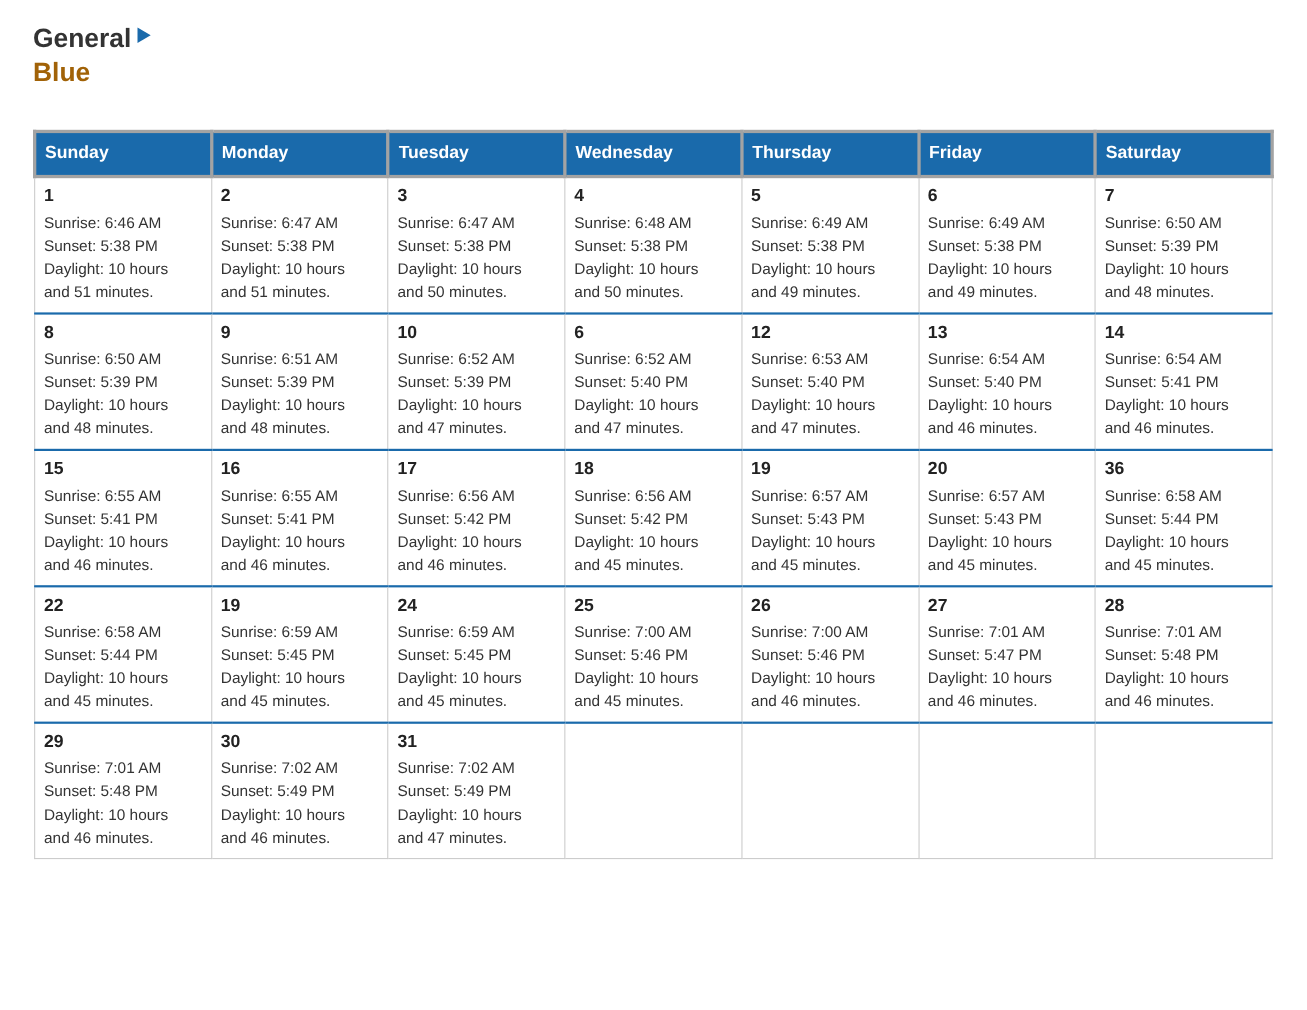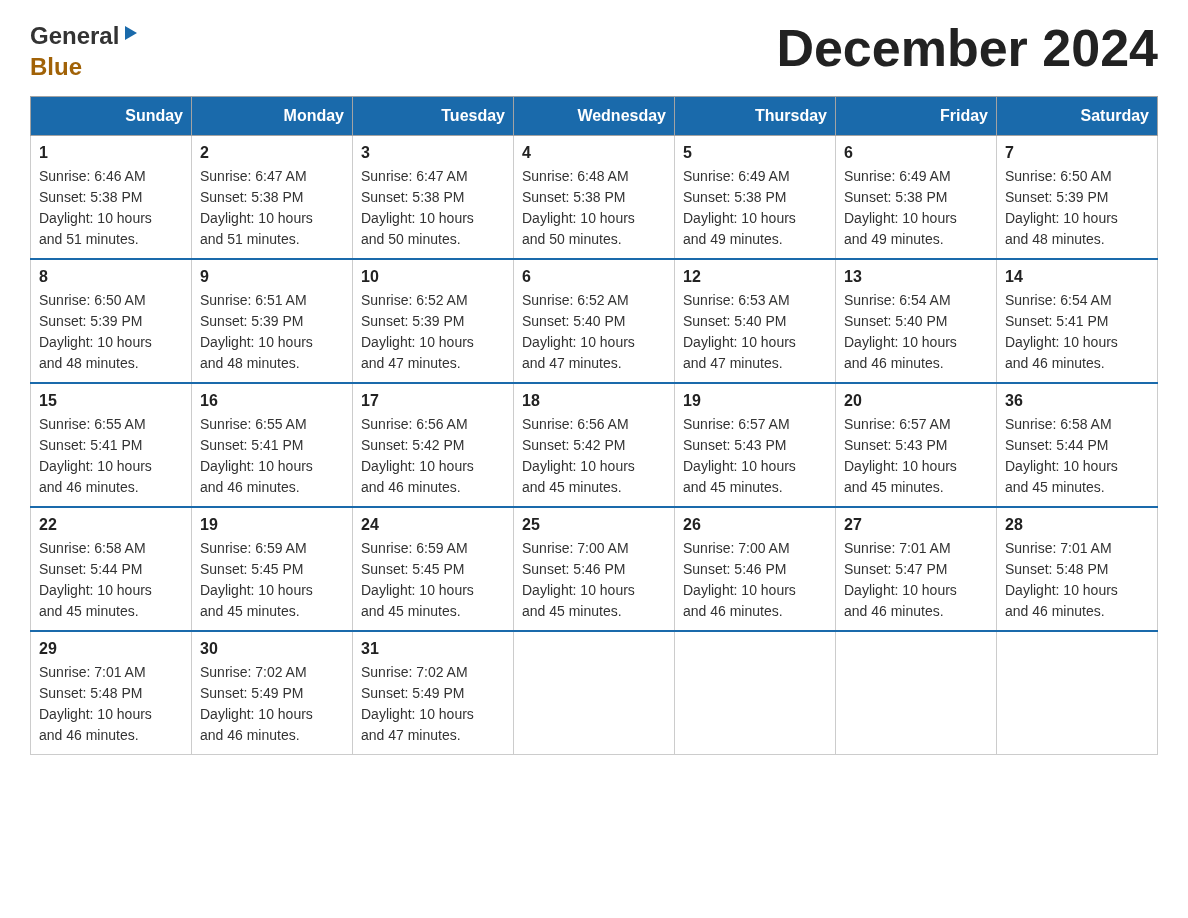"General" .header { margin-bottom: 14px -> 36px }
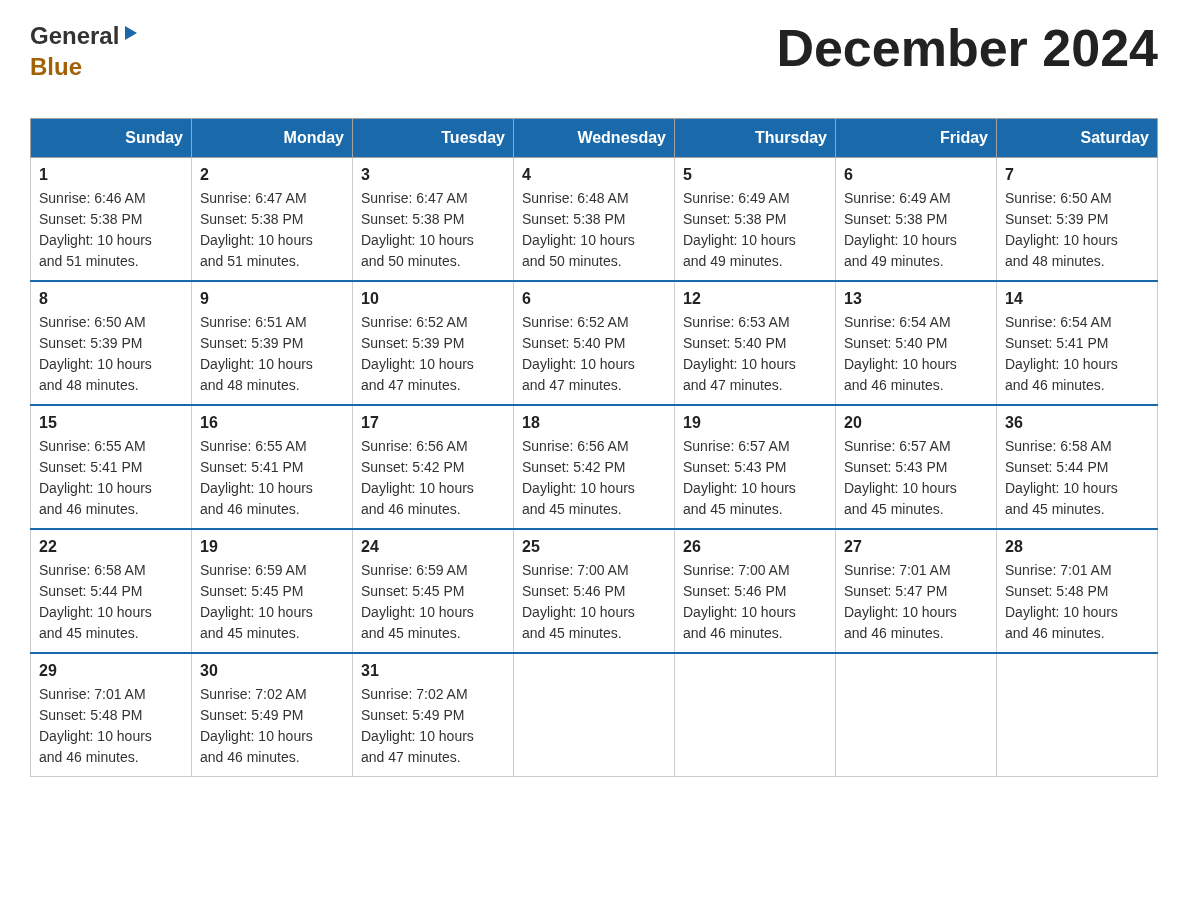"December 2024" div.main-title { html: <div>December 2024</div> -> none }
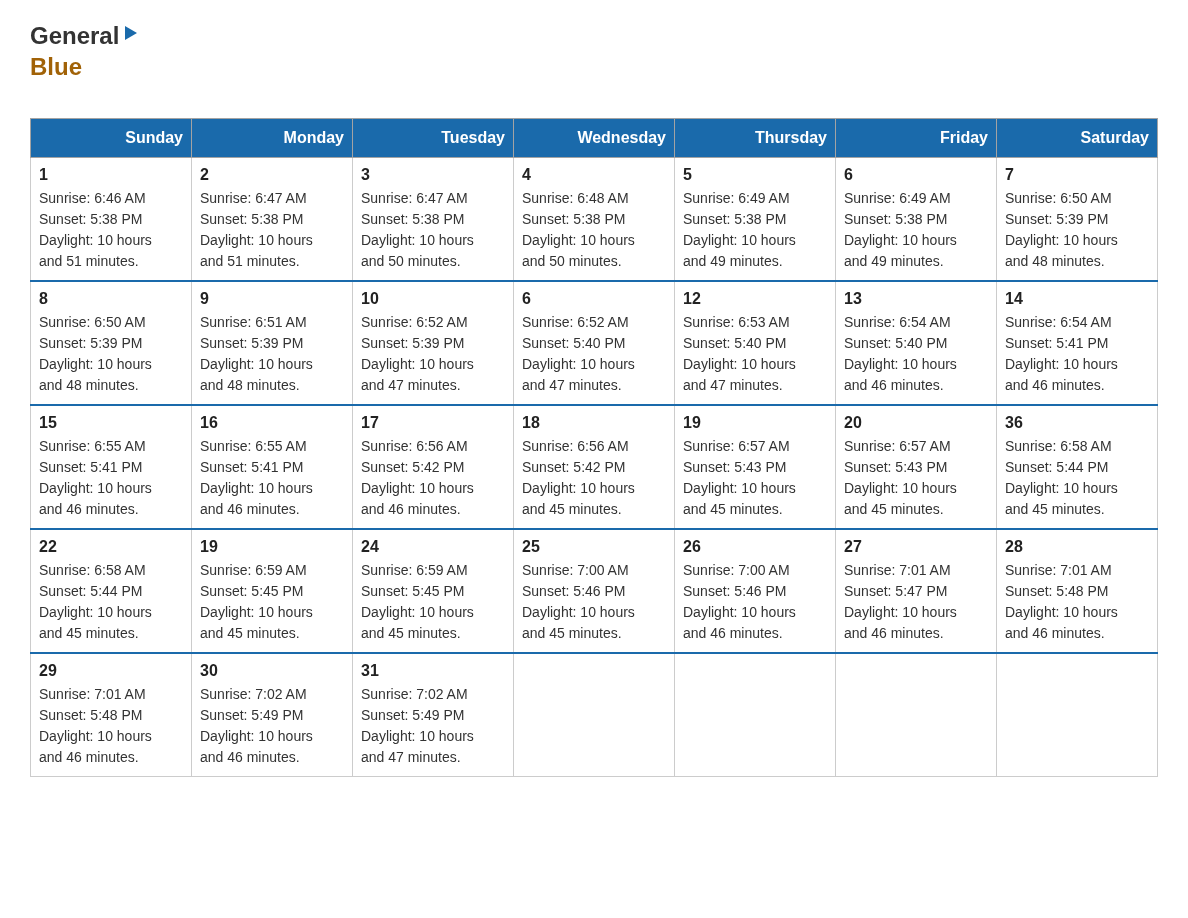"Sunday" .calendar th { border: 1px solid #a3a3a3 -> 3px solid #a3a3a3; text-align: right -> left }
